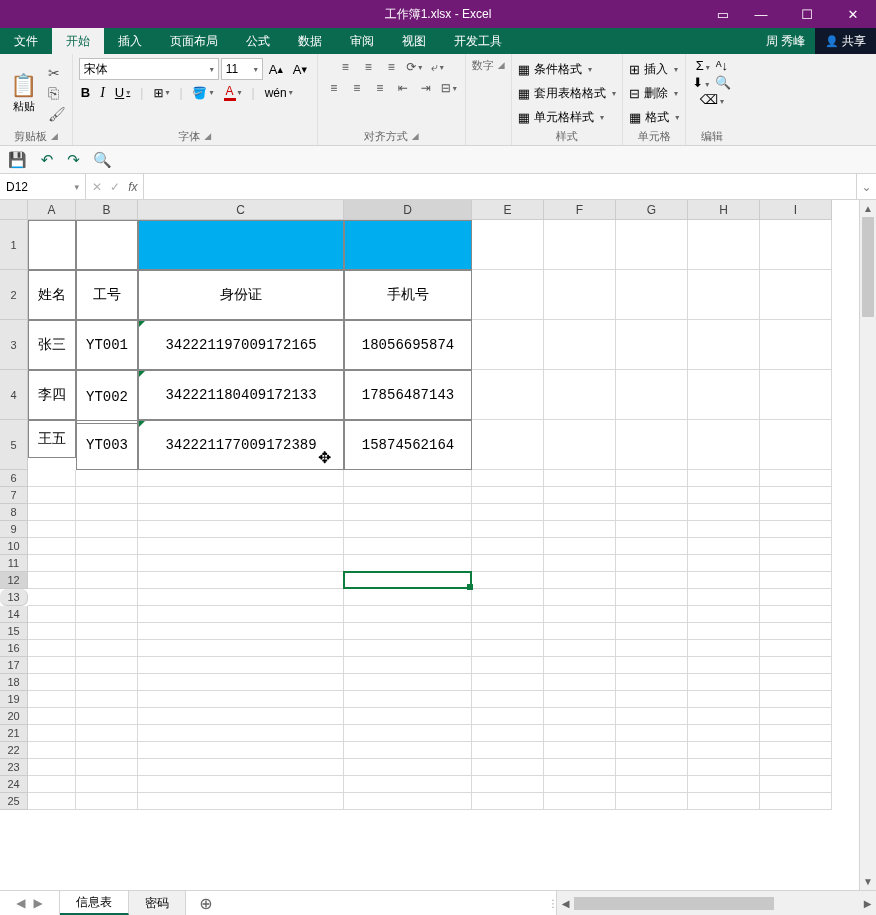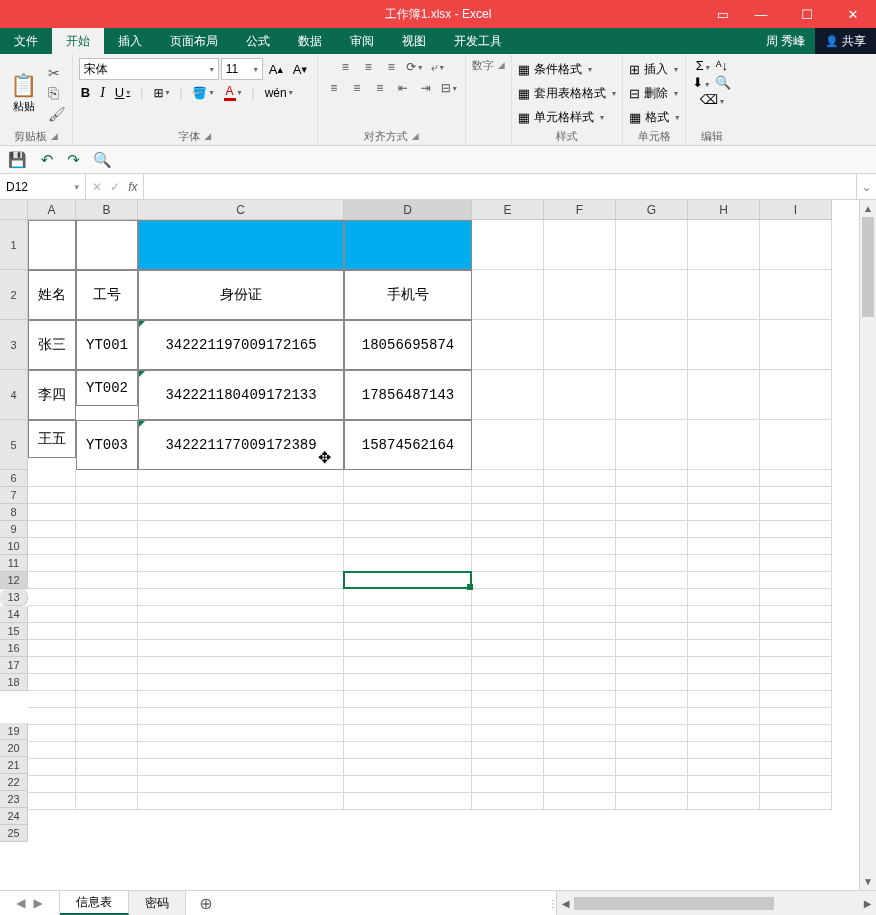"工作簿1.xlsx - Excel" .titlebar { background: #ef4444 -> #701a75 }
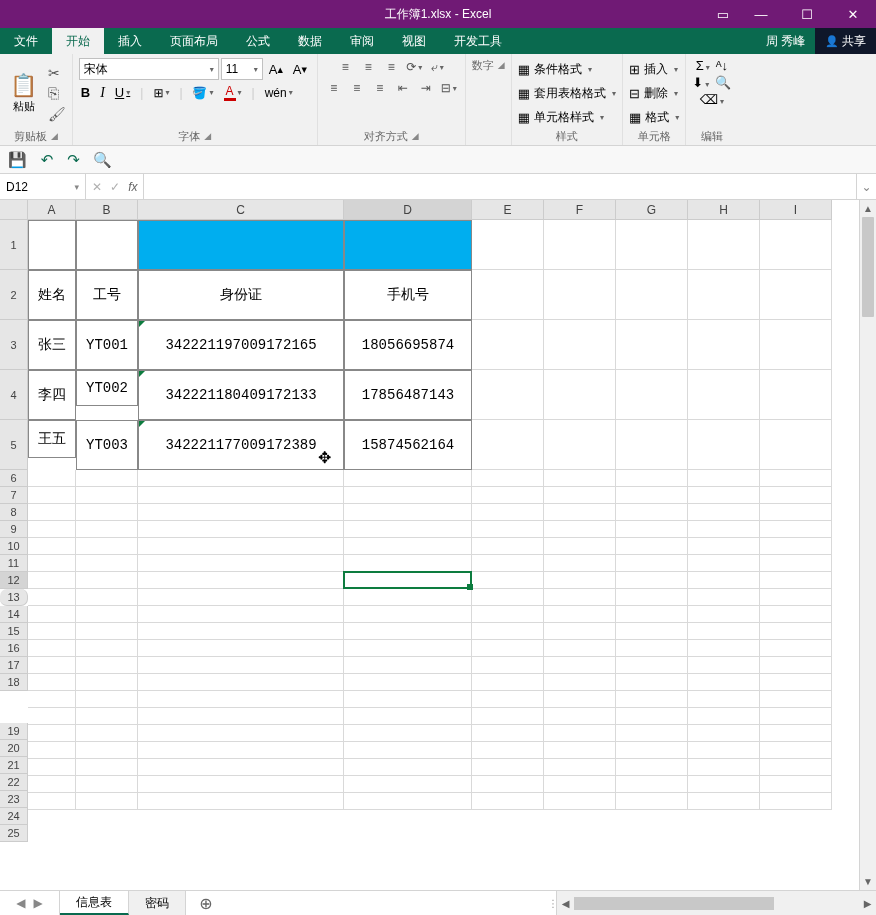"YT002" div.cell { height: 36px -> 54px }
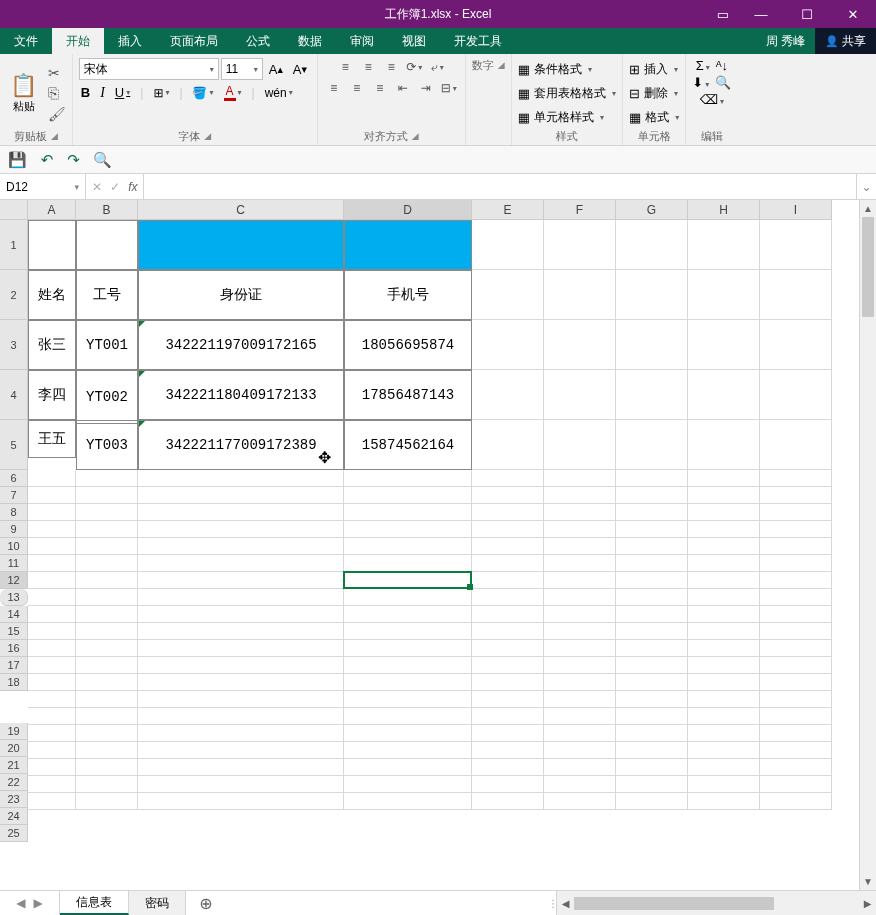"19" div.rowhdr { margin-top: 32px -> none }
